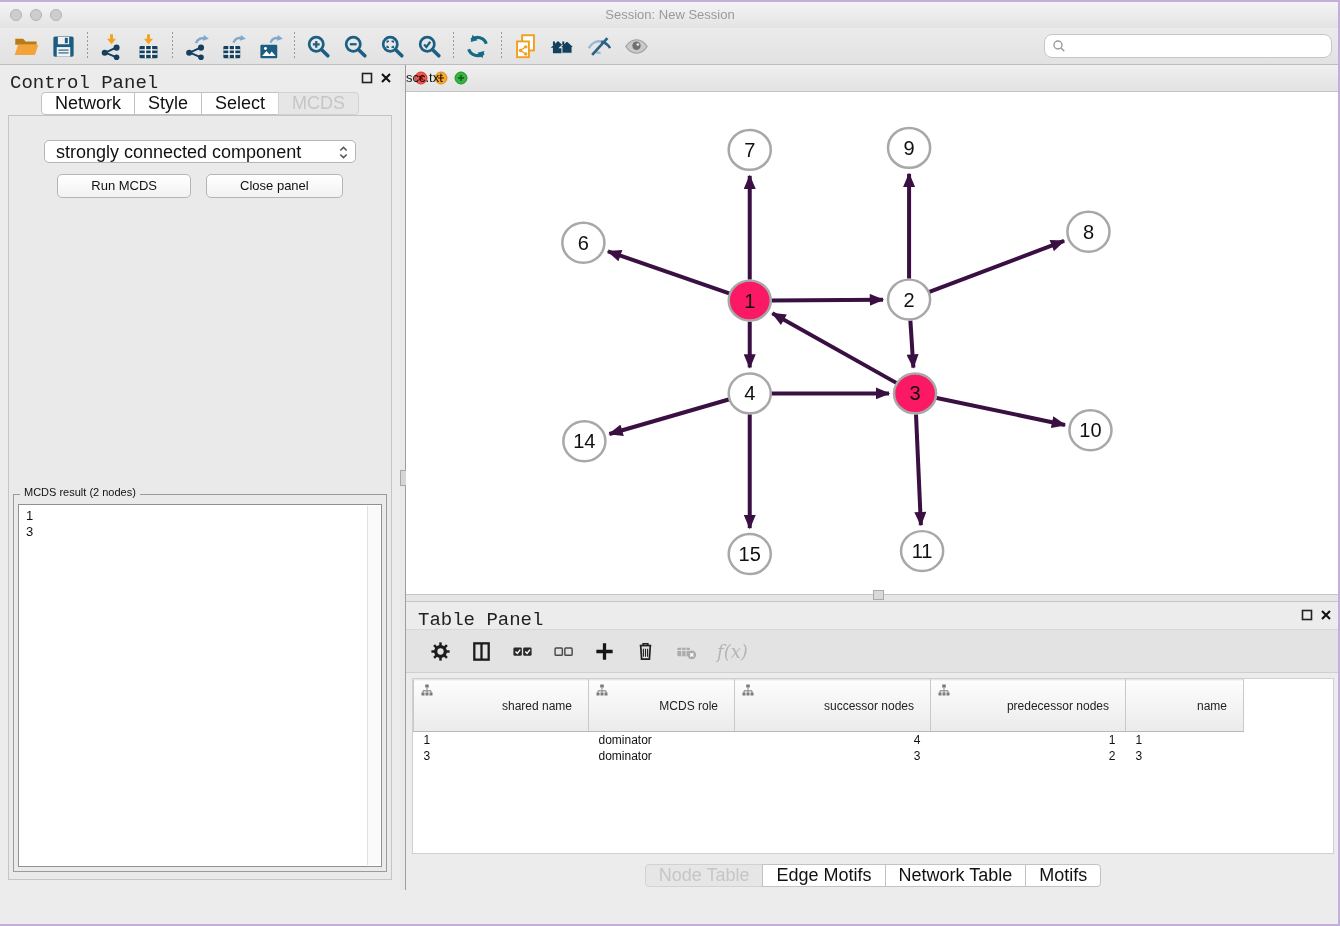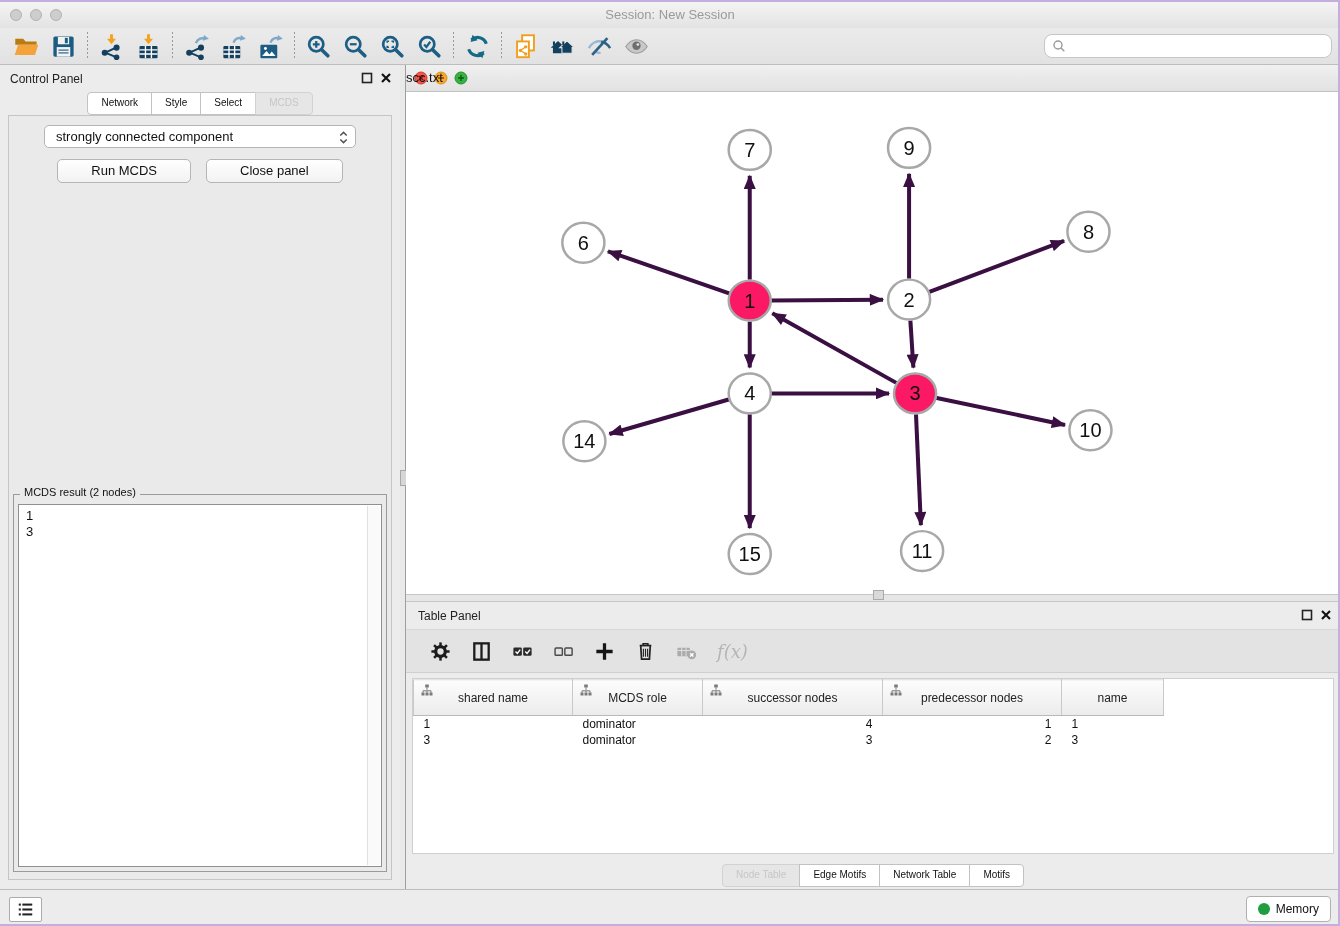"Control Panel" .panel-head .ph-title { font-family: none -> Liberation Mono, monospace; font-size: 12px -> 19px }
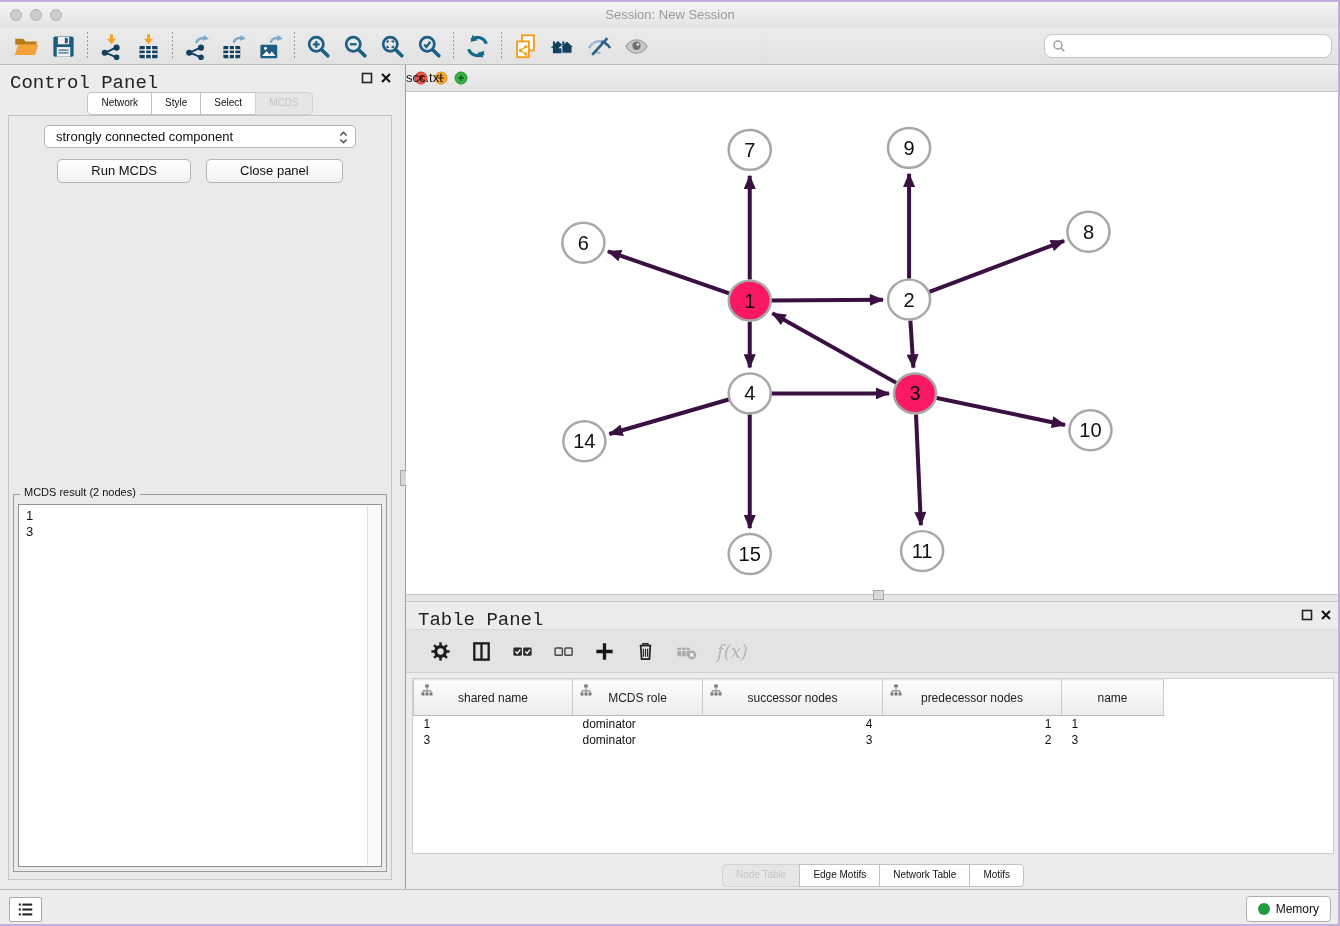"Network" .tab { font-size: 10px -> 18px }
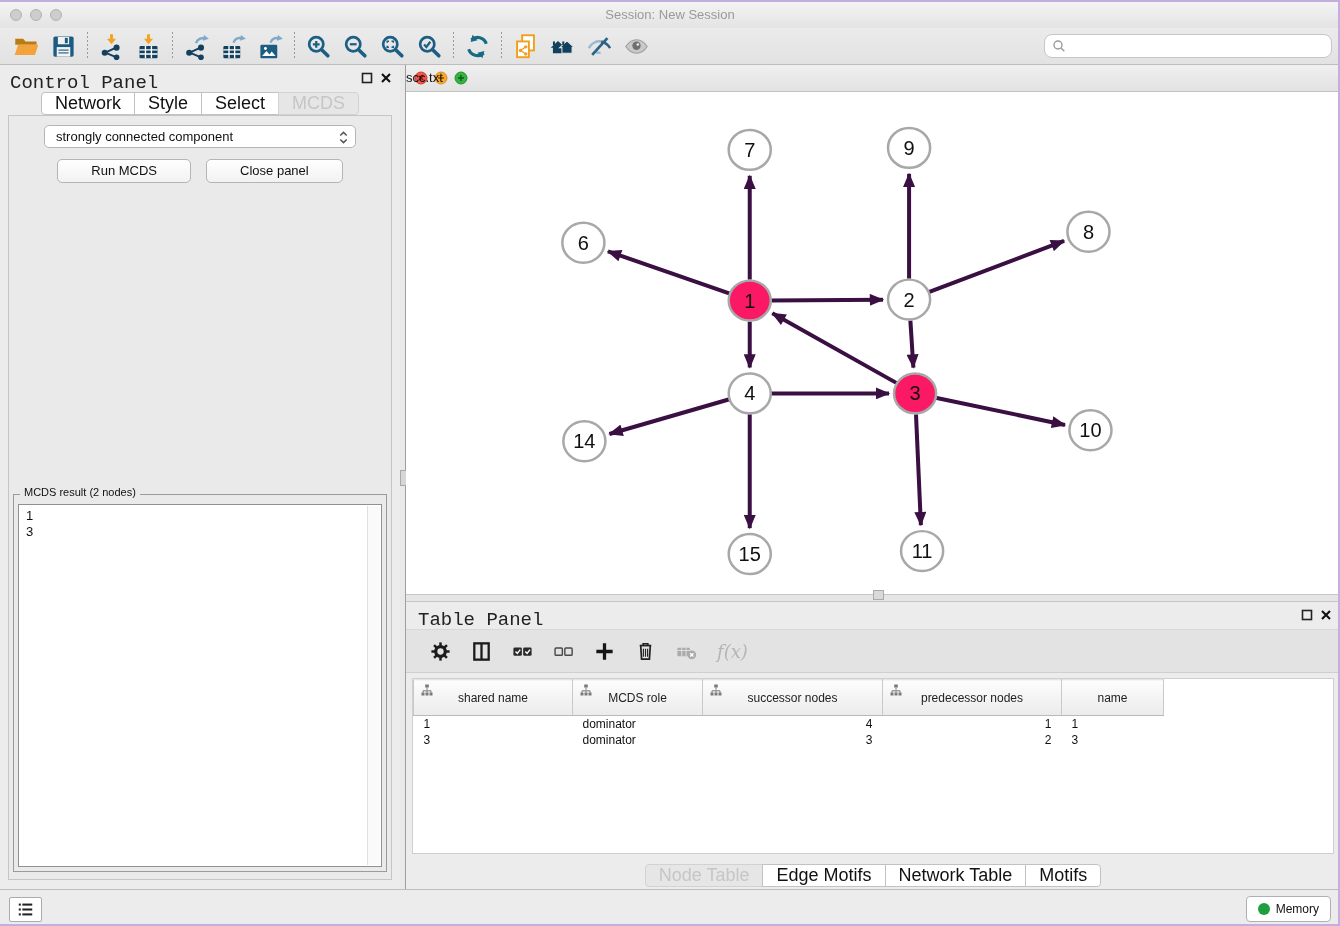"strongly connected component" .selectbox { font-size: 13px -> 18px; margin: 9px auto 0 -> 24px auto 0 }
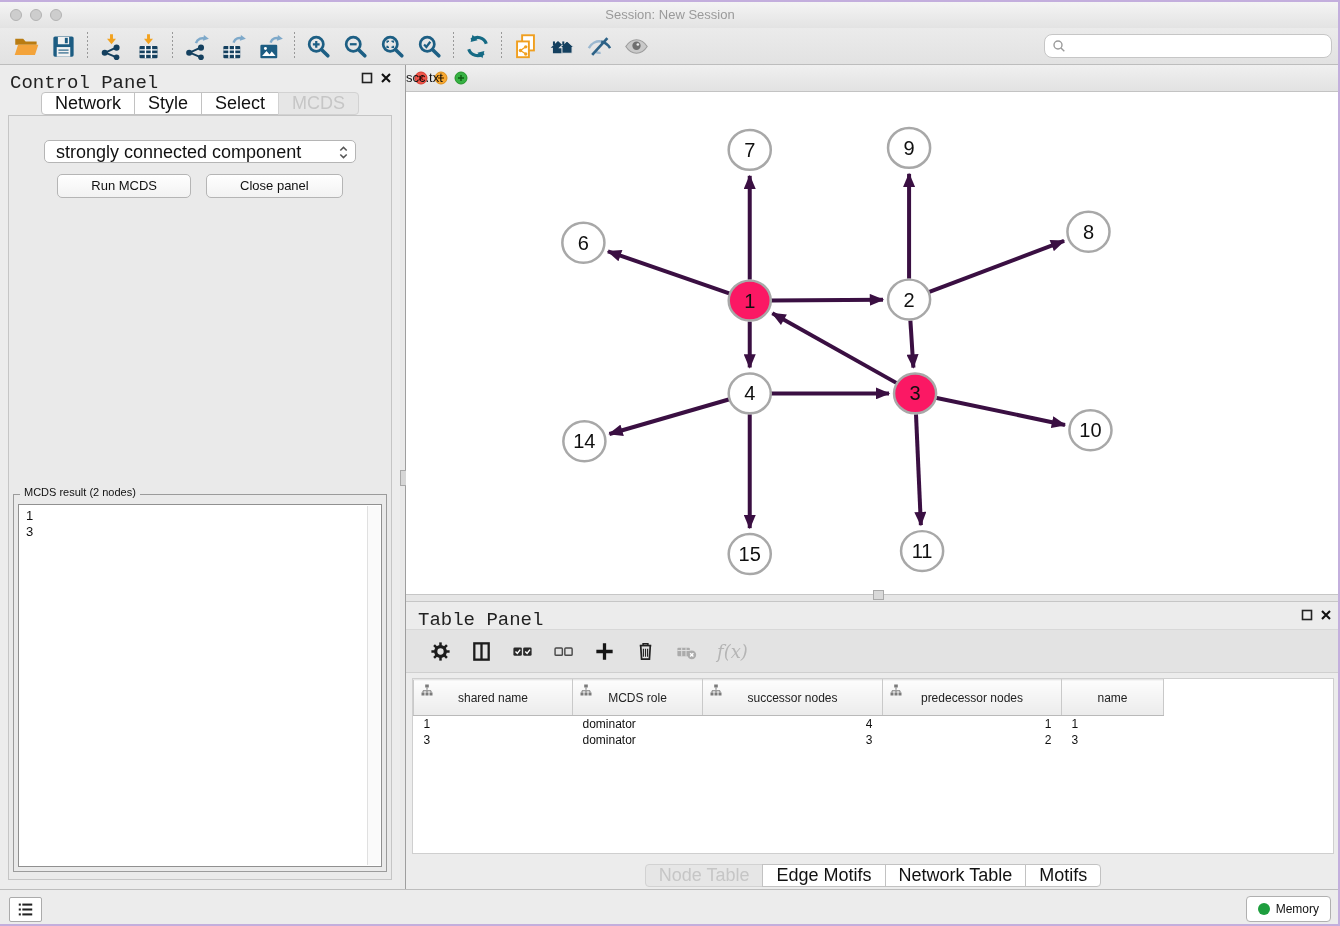"shared name" table.datatable th { padding: 8px -> 16px; text-align: none -> right }
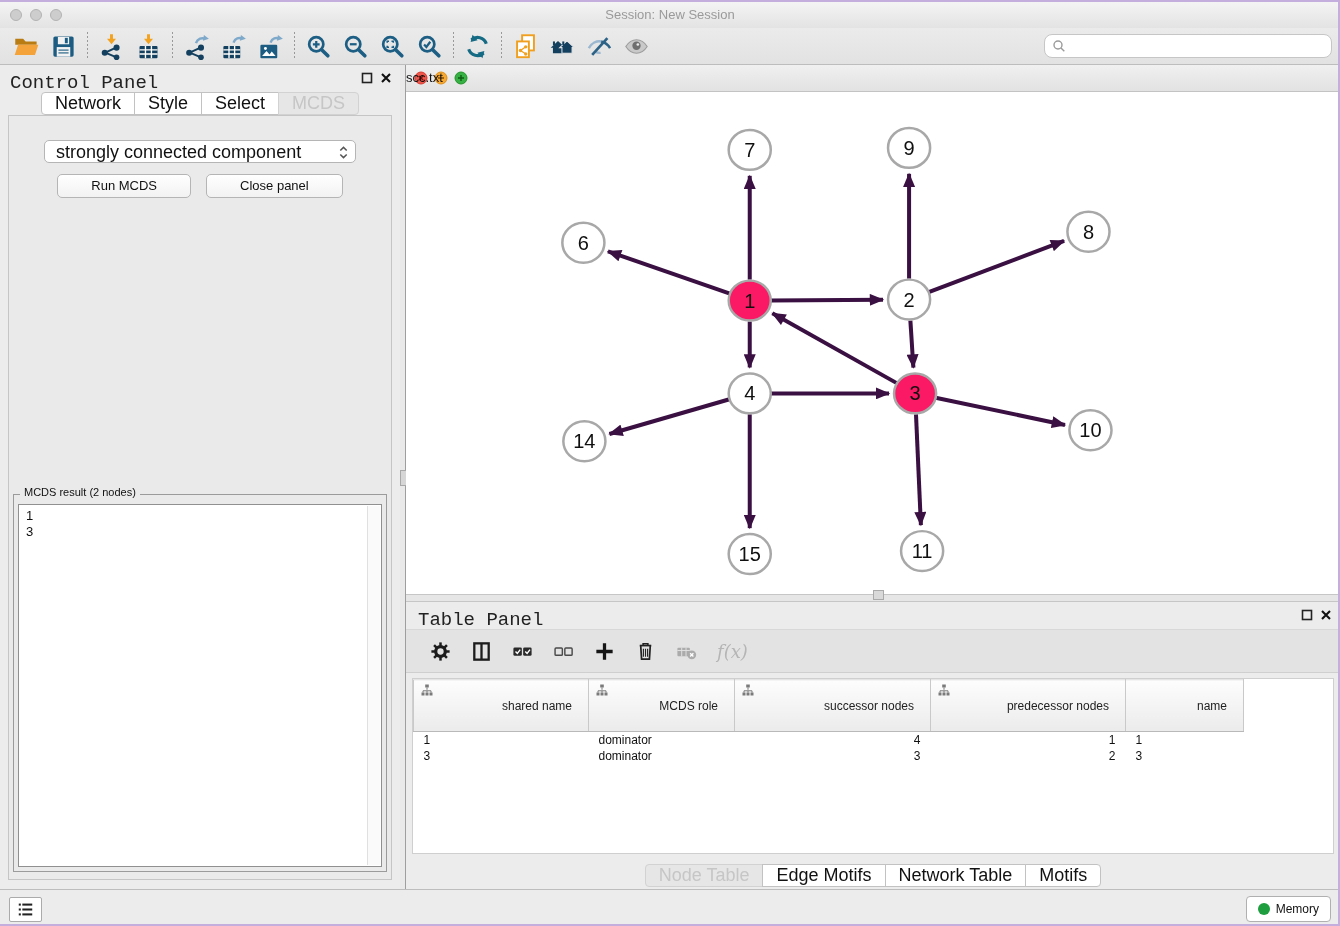"Memory" div.statusbar { html: <div> <div> <svg> <g> <rect></rect> <rect></rect> <rect></rect> <rect></rect> <rect></rect> <rect></rect> </g> </svg> </div> <div> <span></span> <span>Memory</span> </div> </div> -> none }
